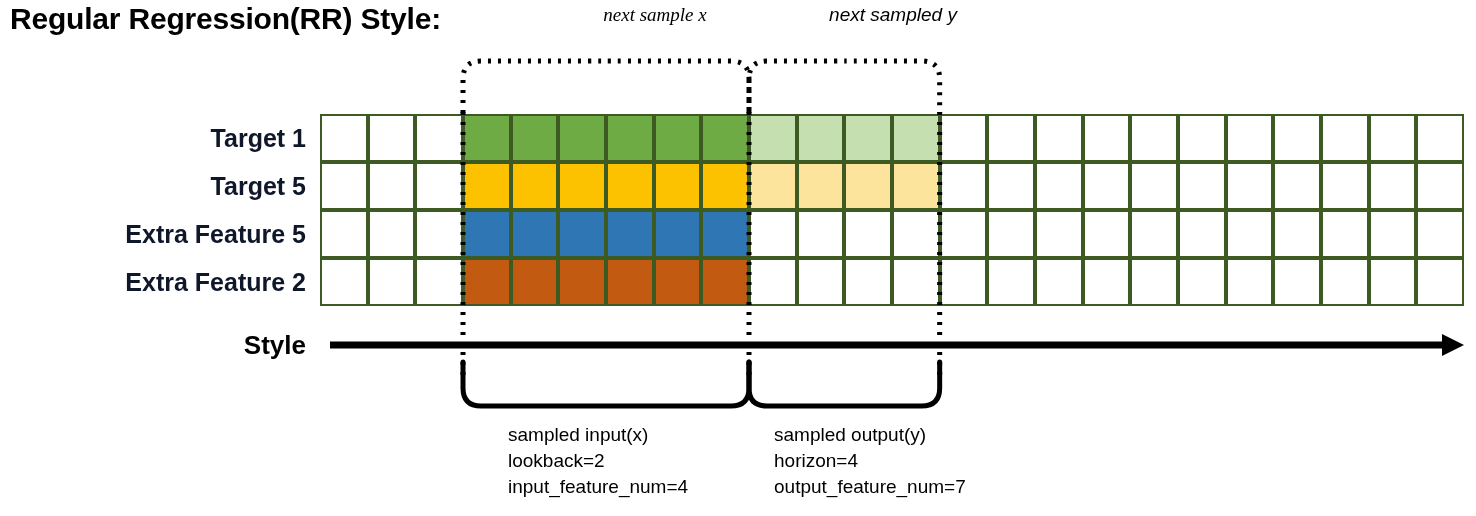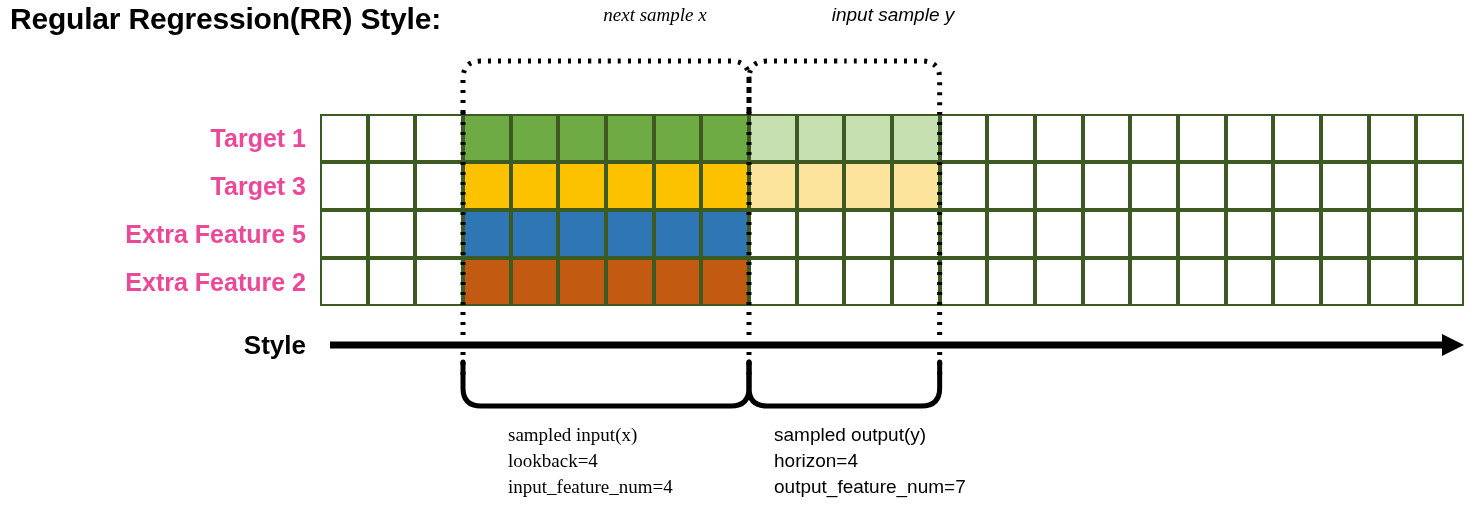"input sample y" div.toplabel { text: input sample -> next sampled }
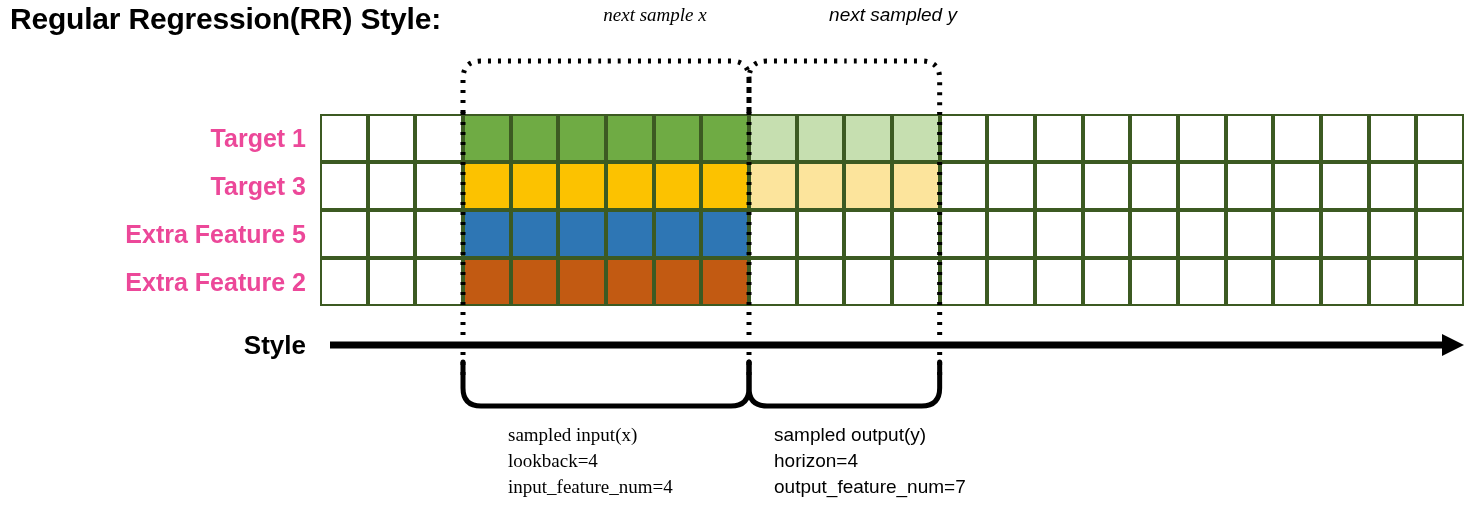"Target 1" .row-label { color: #ec4899 -> #0f172a }
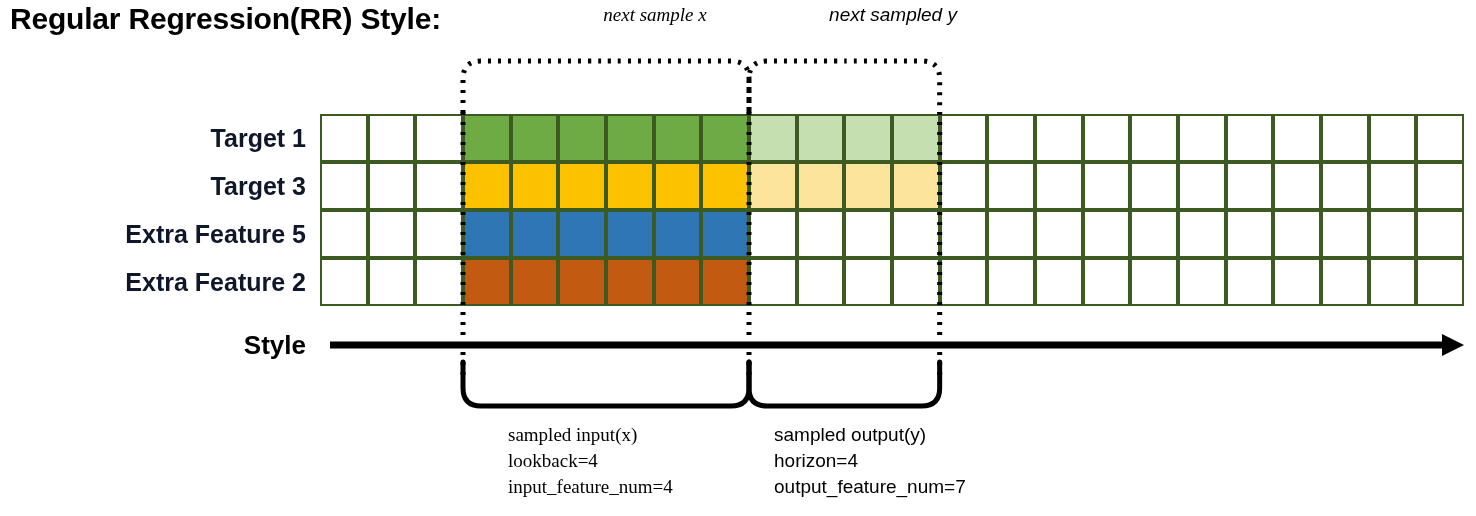"Target 3" div.row-label { text: 3 -> 5 }
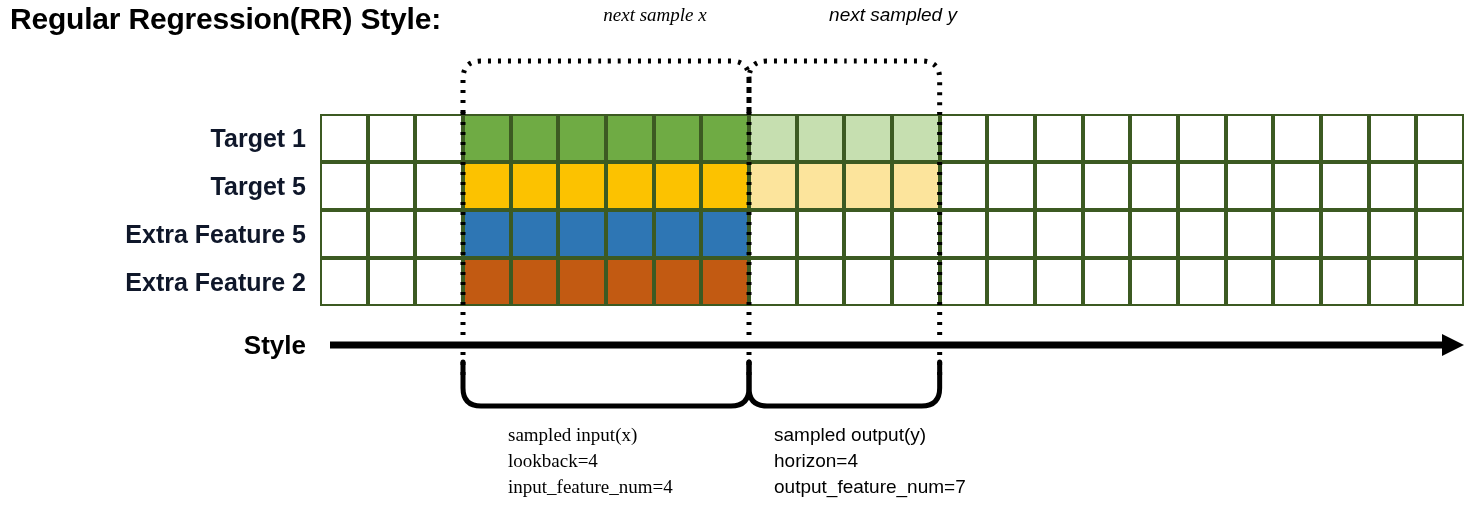"sampled input(x)" div.annot { font-family: Liberation Serif, serif -> none }
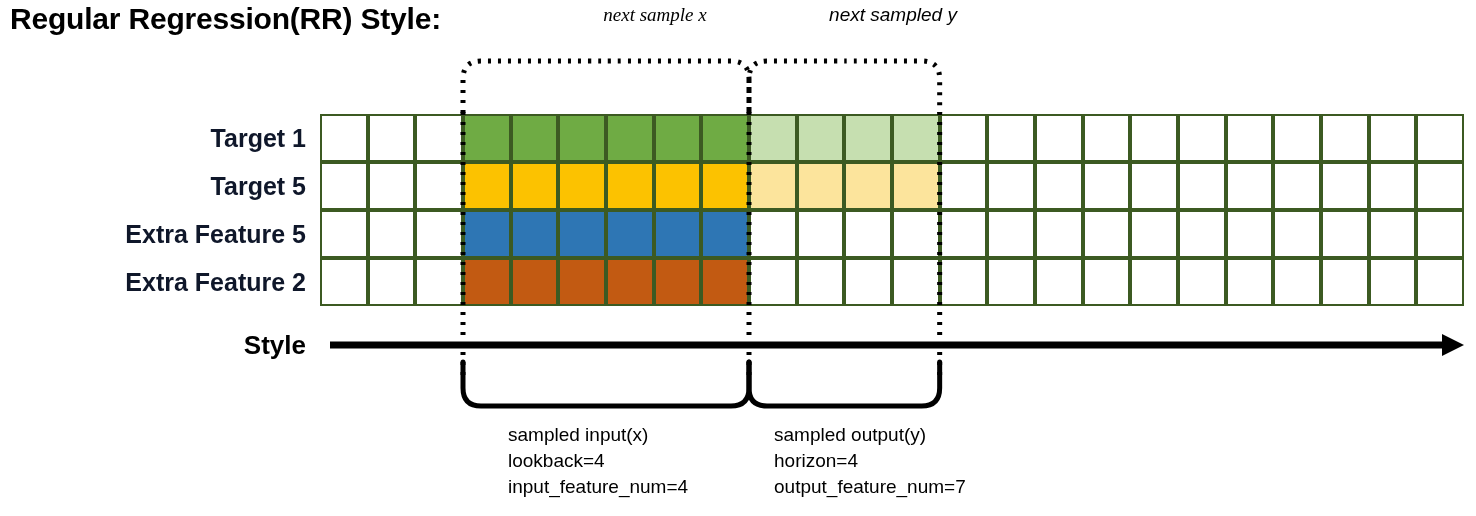"lookback=4" div { text: 4 -> 2 }
